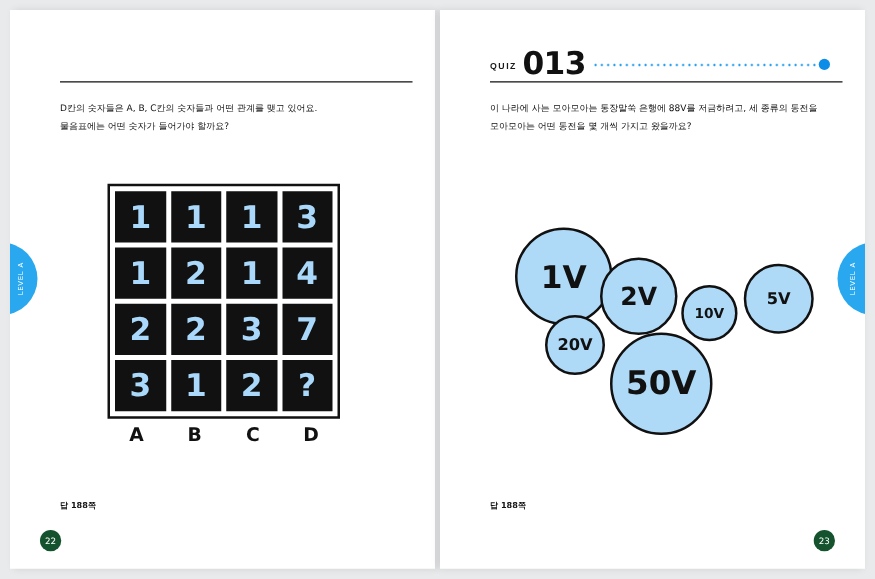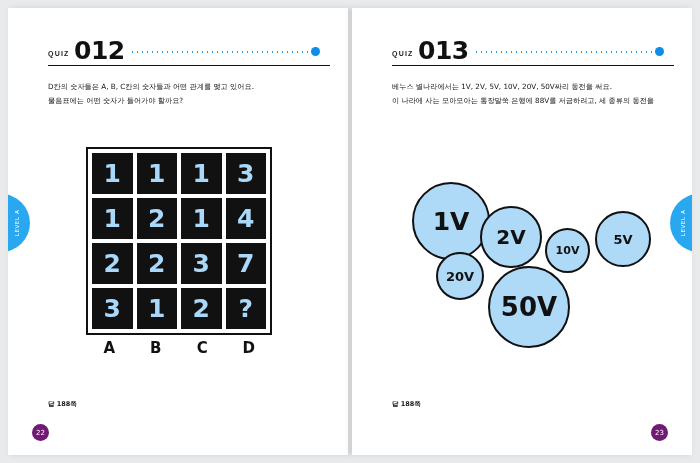"012" div.quiz-head { html: <div> <div>QUIZ</div> <div>012</div> <div></div> <div></div> </div> -> none }
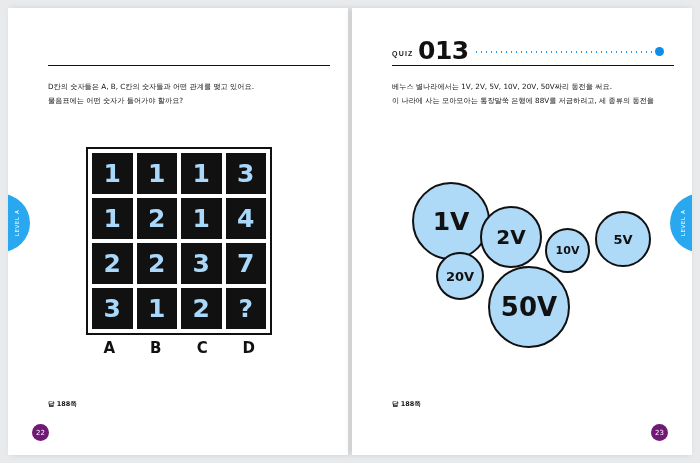"베누스 별나라에서는 1V, 2V, 5V," div { html: <div>베누스 별나라에서는 1V, 2V, 5V, 10V, 20V, 50V짜리 동전을 써요.</div> -> none }
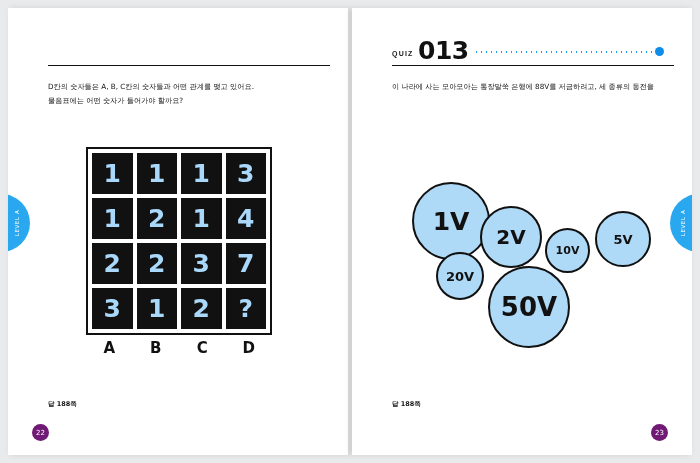"모아모아는 어떤 동전을 몇 개씩" div { html: none -> <div>모아모아는 어떤 동전을 몇 개씩 가지고 왔을까요?</div> }
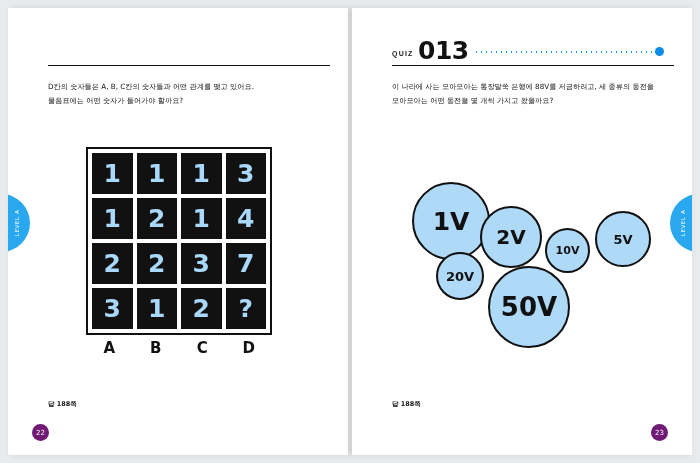"22" .page-num { background: #701a75 -> #14532d }
